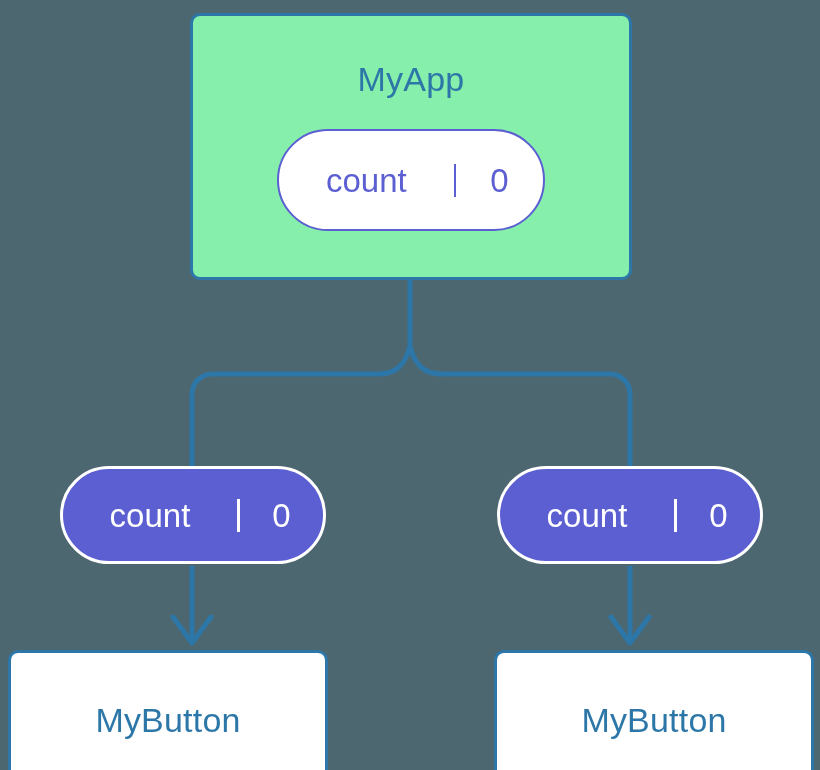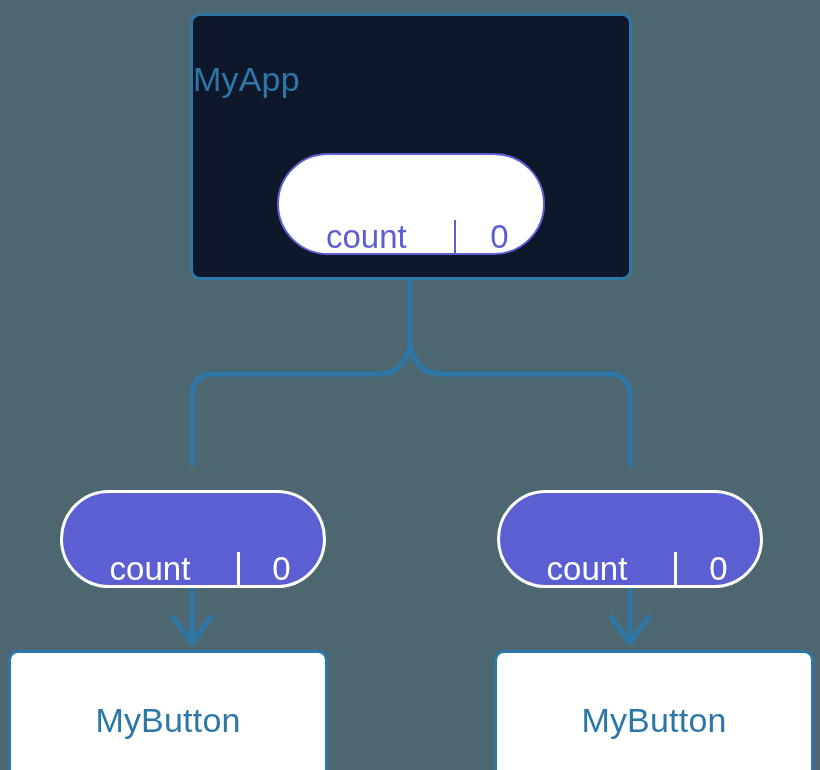"MyApp" .component-card { align-items: none -> center; background: #0f172a -> #86efac }
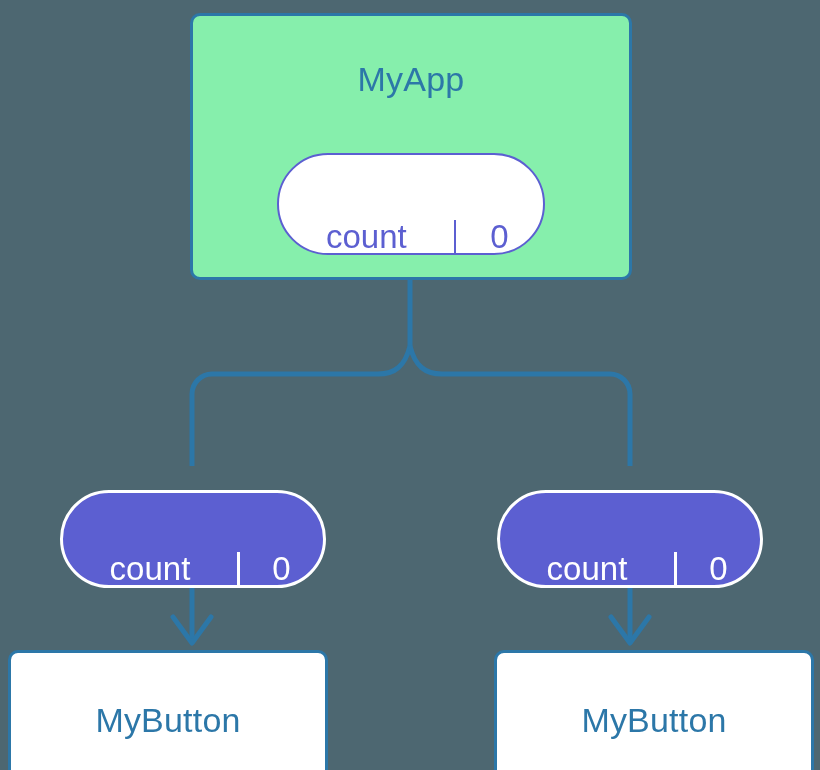"count" .state-pill { align-items: flex-end -> center; margin-top: 24px -> none }
